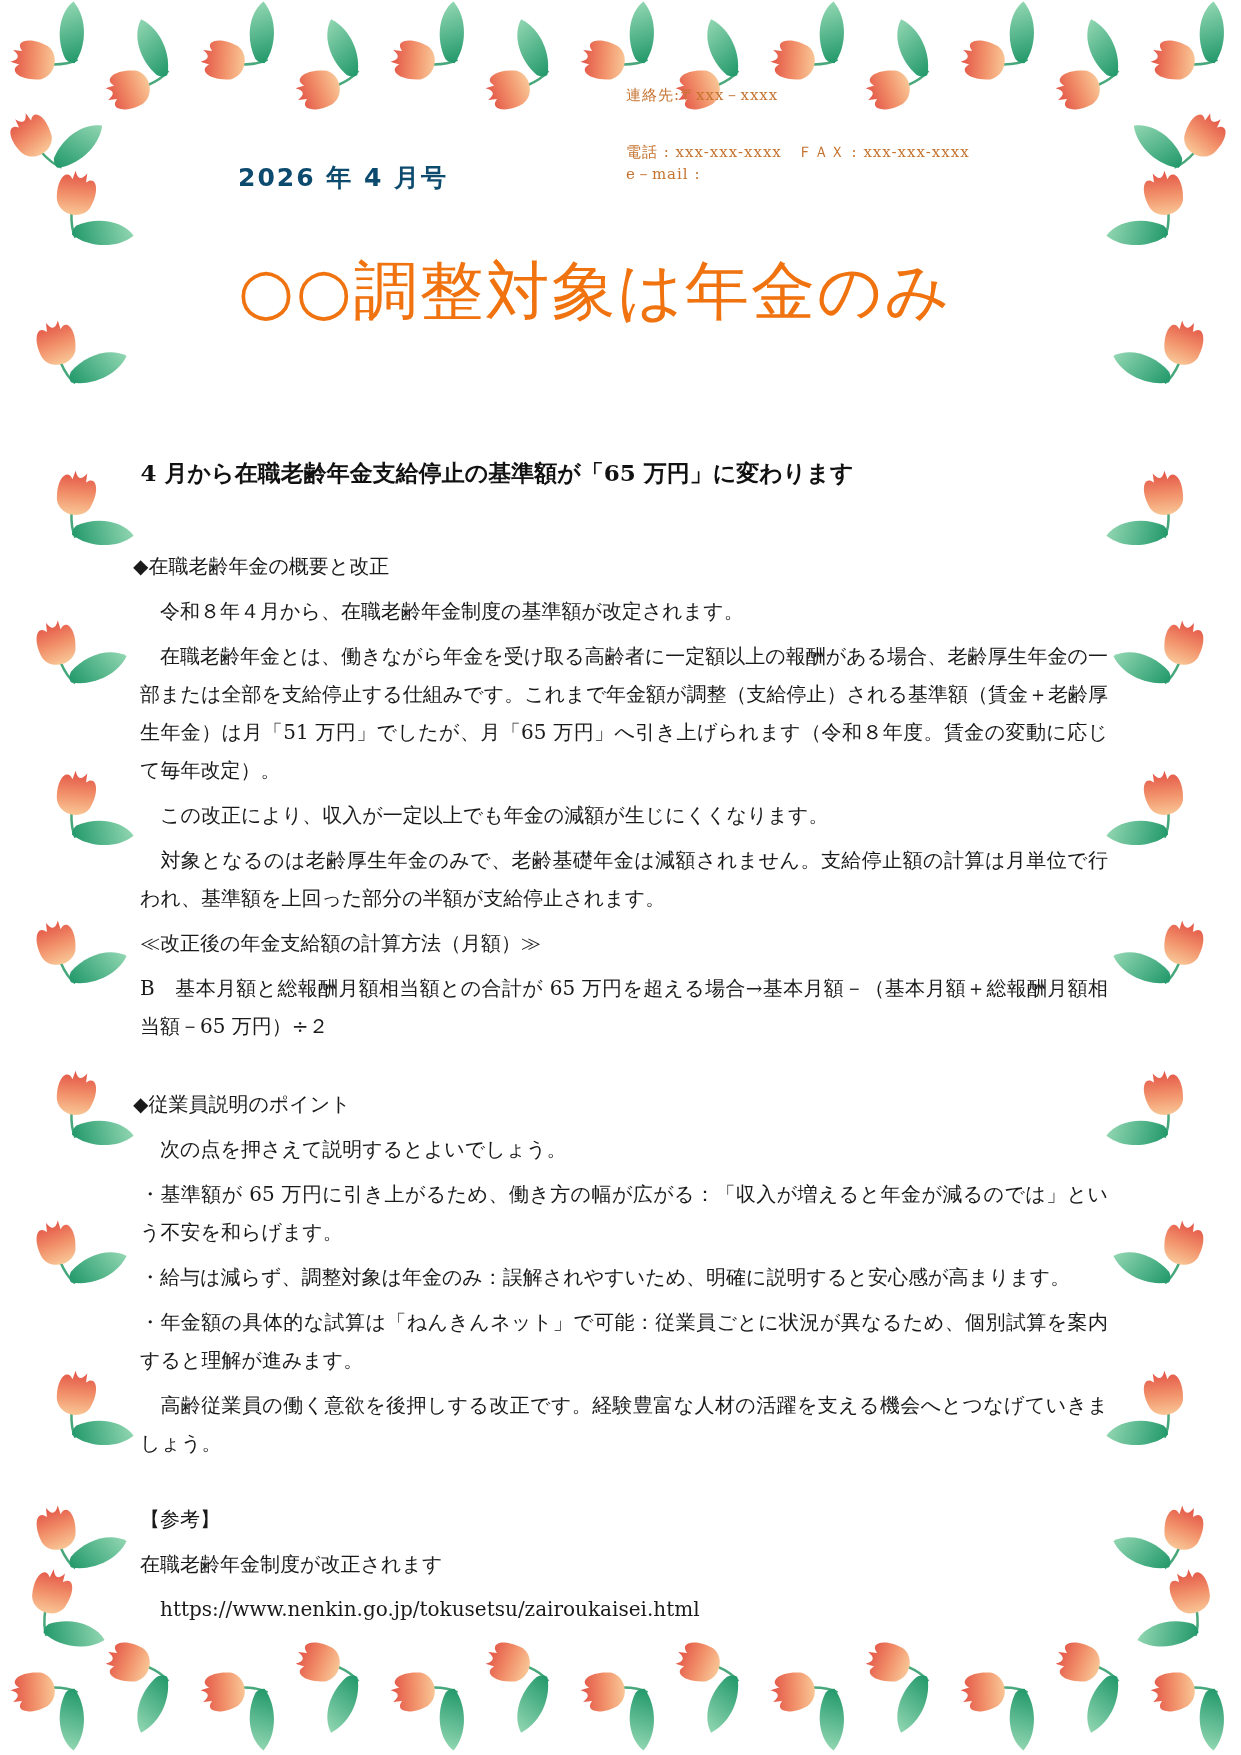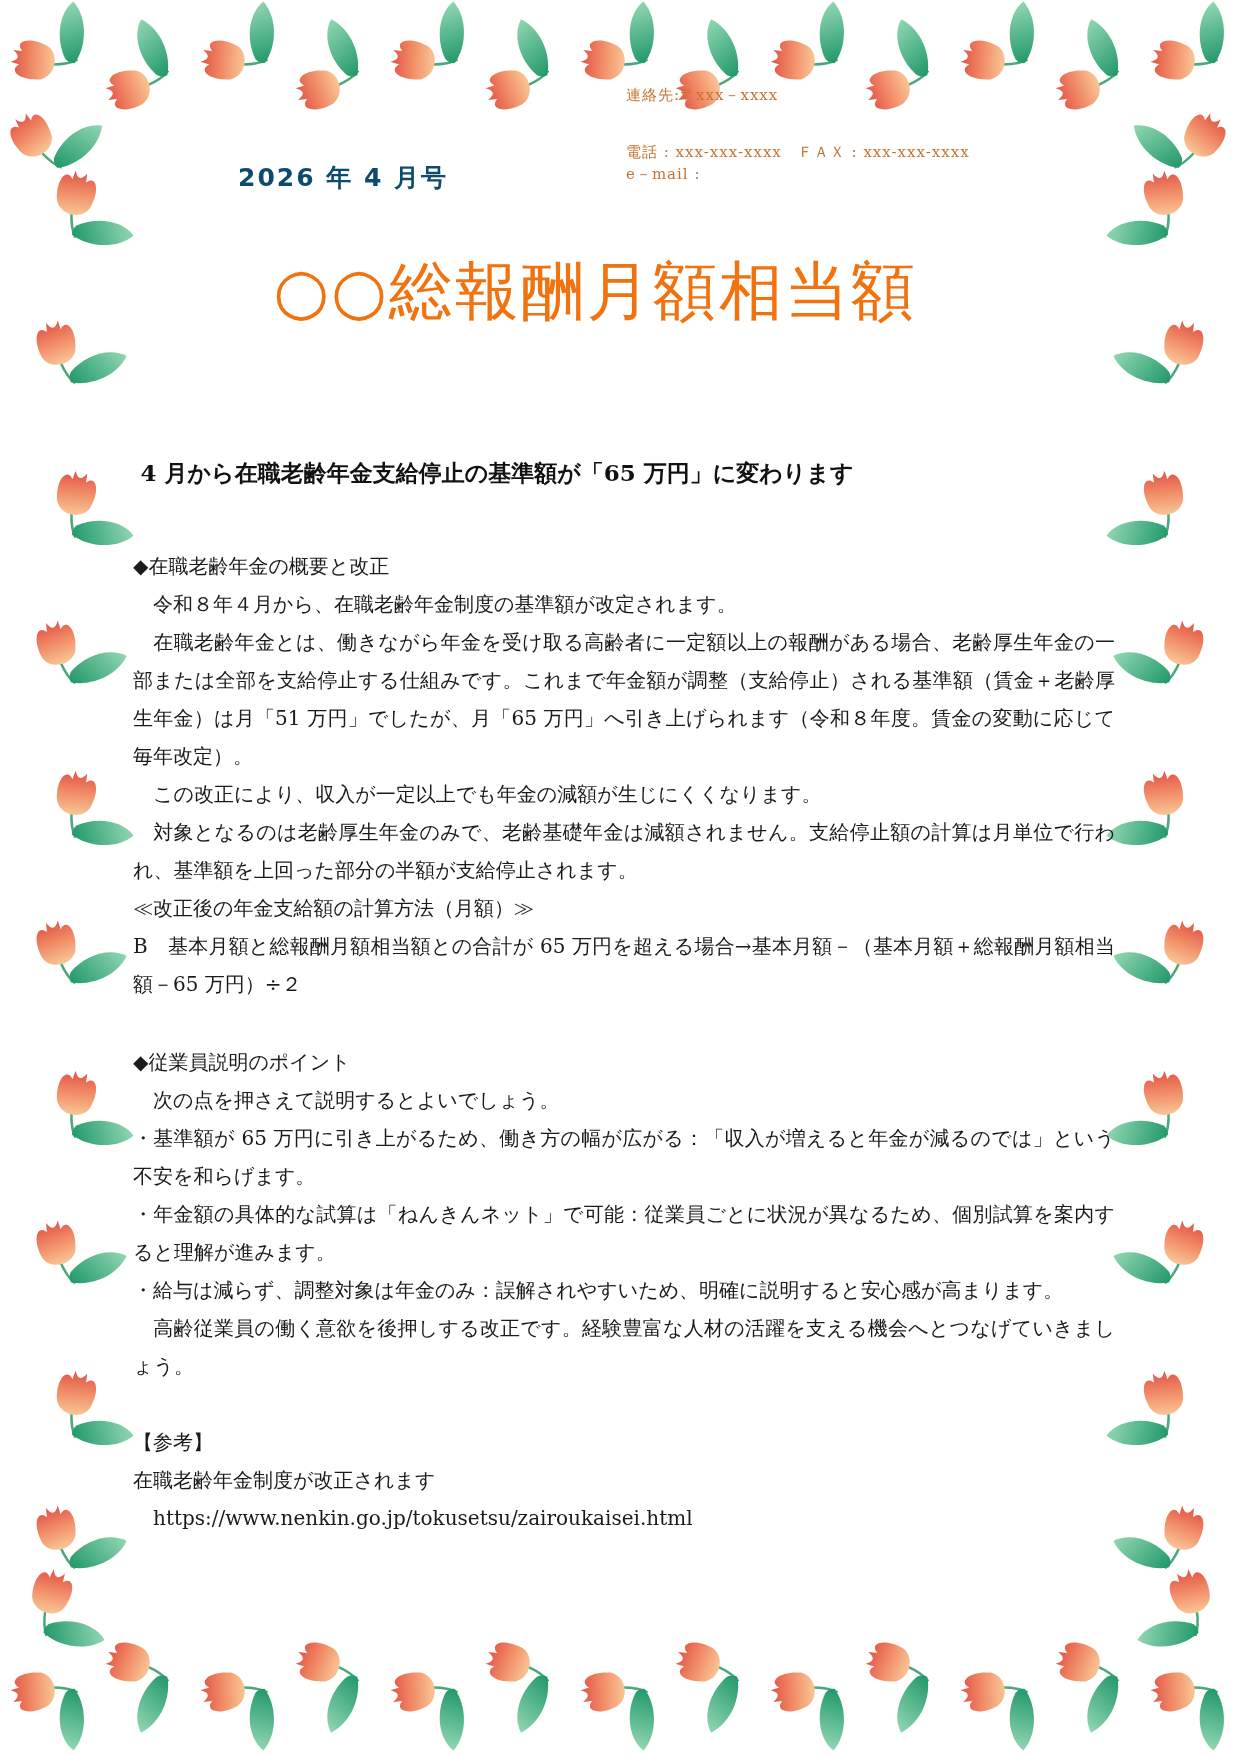"○○総報酬月額相当額" h1.title { text: 総報酬月額相当額 -> 調整対象は年金のみ }
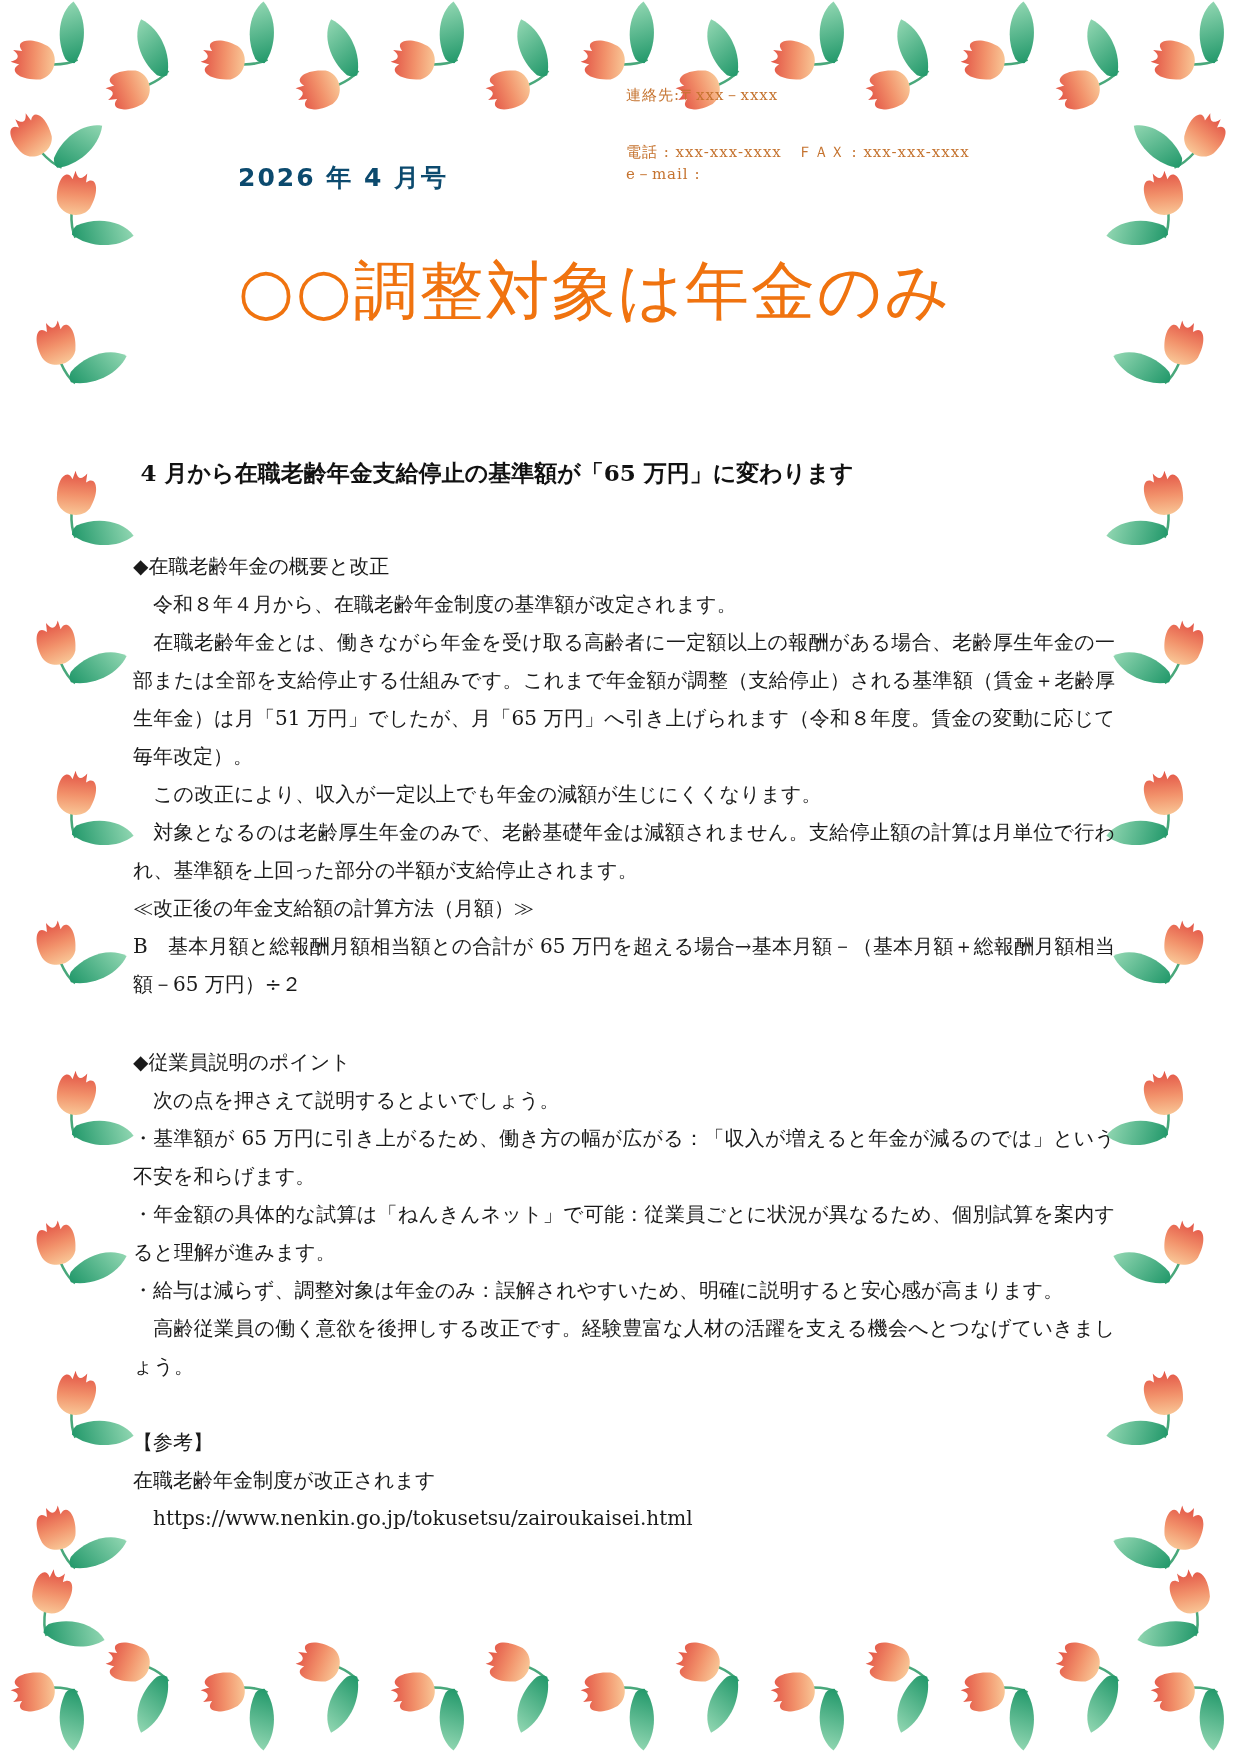"令和８年４月から、在職老齢年金制度の基準額が改定されます。" .doc-body p { margin: 0 -> 7px }
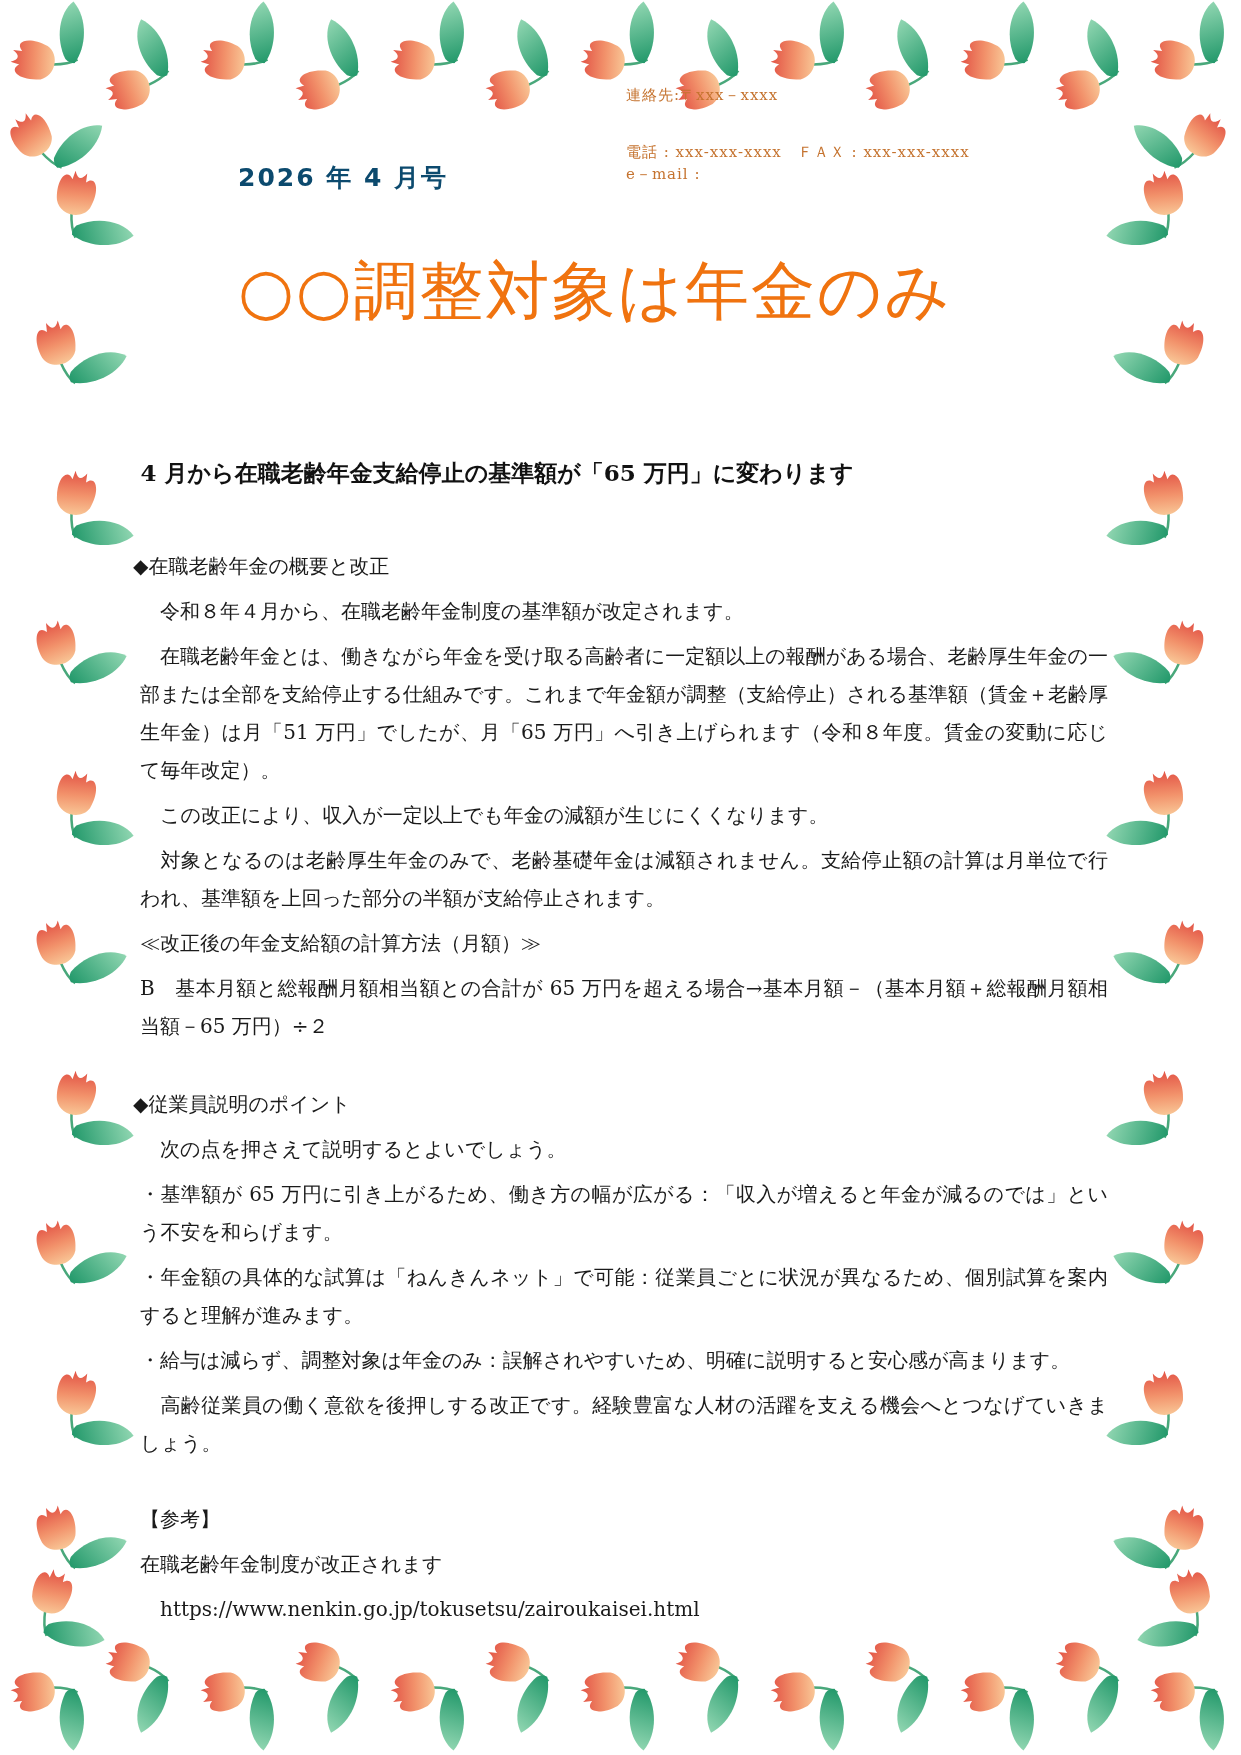"・年金額の具体的な試算は「ねんきんネット」で可能：従業員ごとに状況が異なるため、" p { order: before "・給与は減らず、調整対象は年金のみ：誤解されやすいため、明確に説明すると安心感が" -> after "・給与は減らず、調整対象は年金のみ：誤解されやすいため、明確に説明すると安心感が" }
